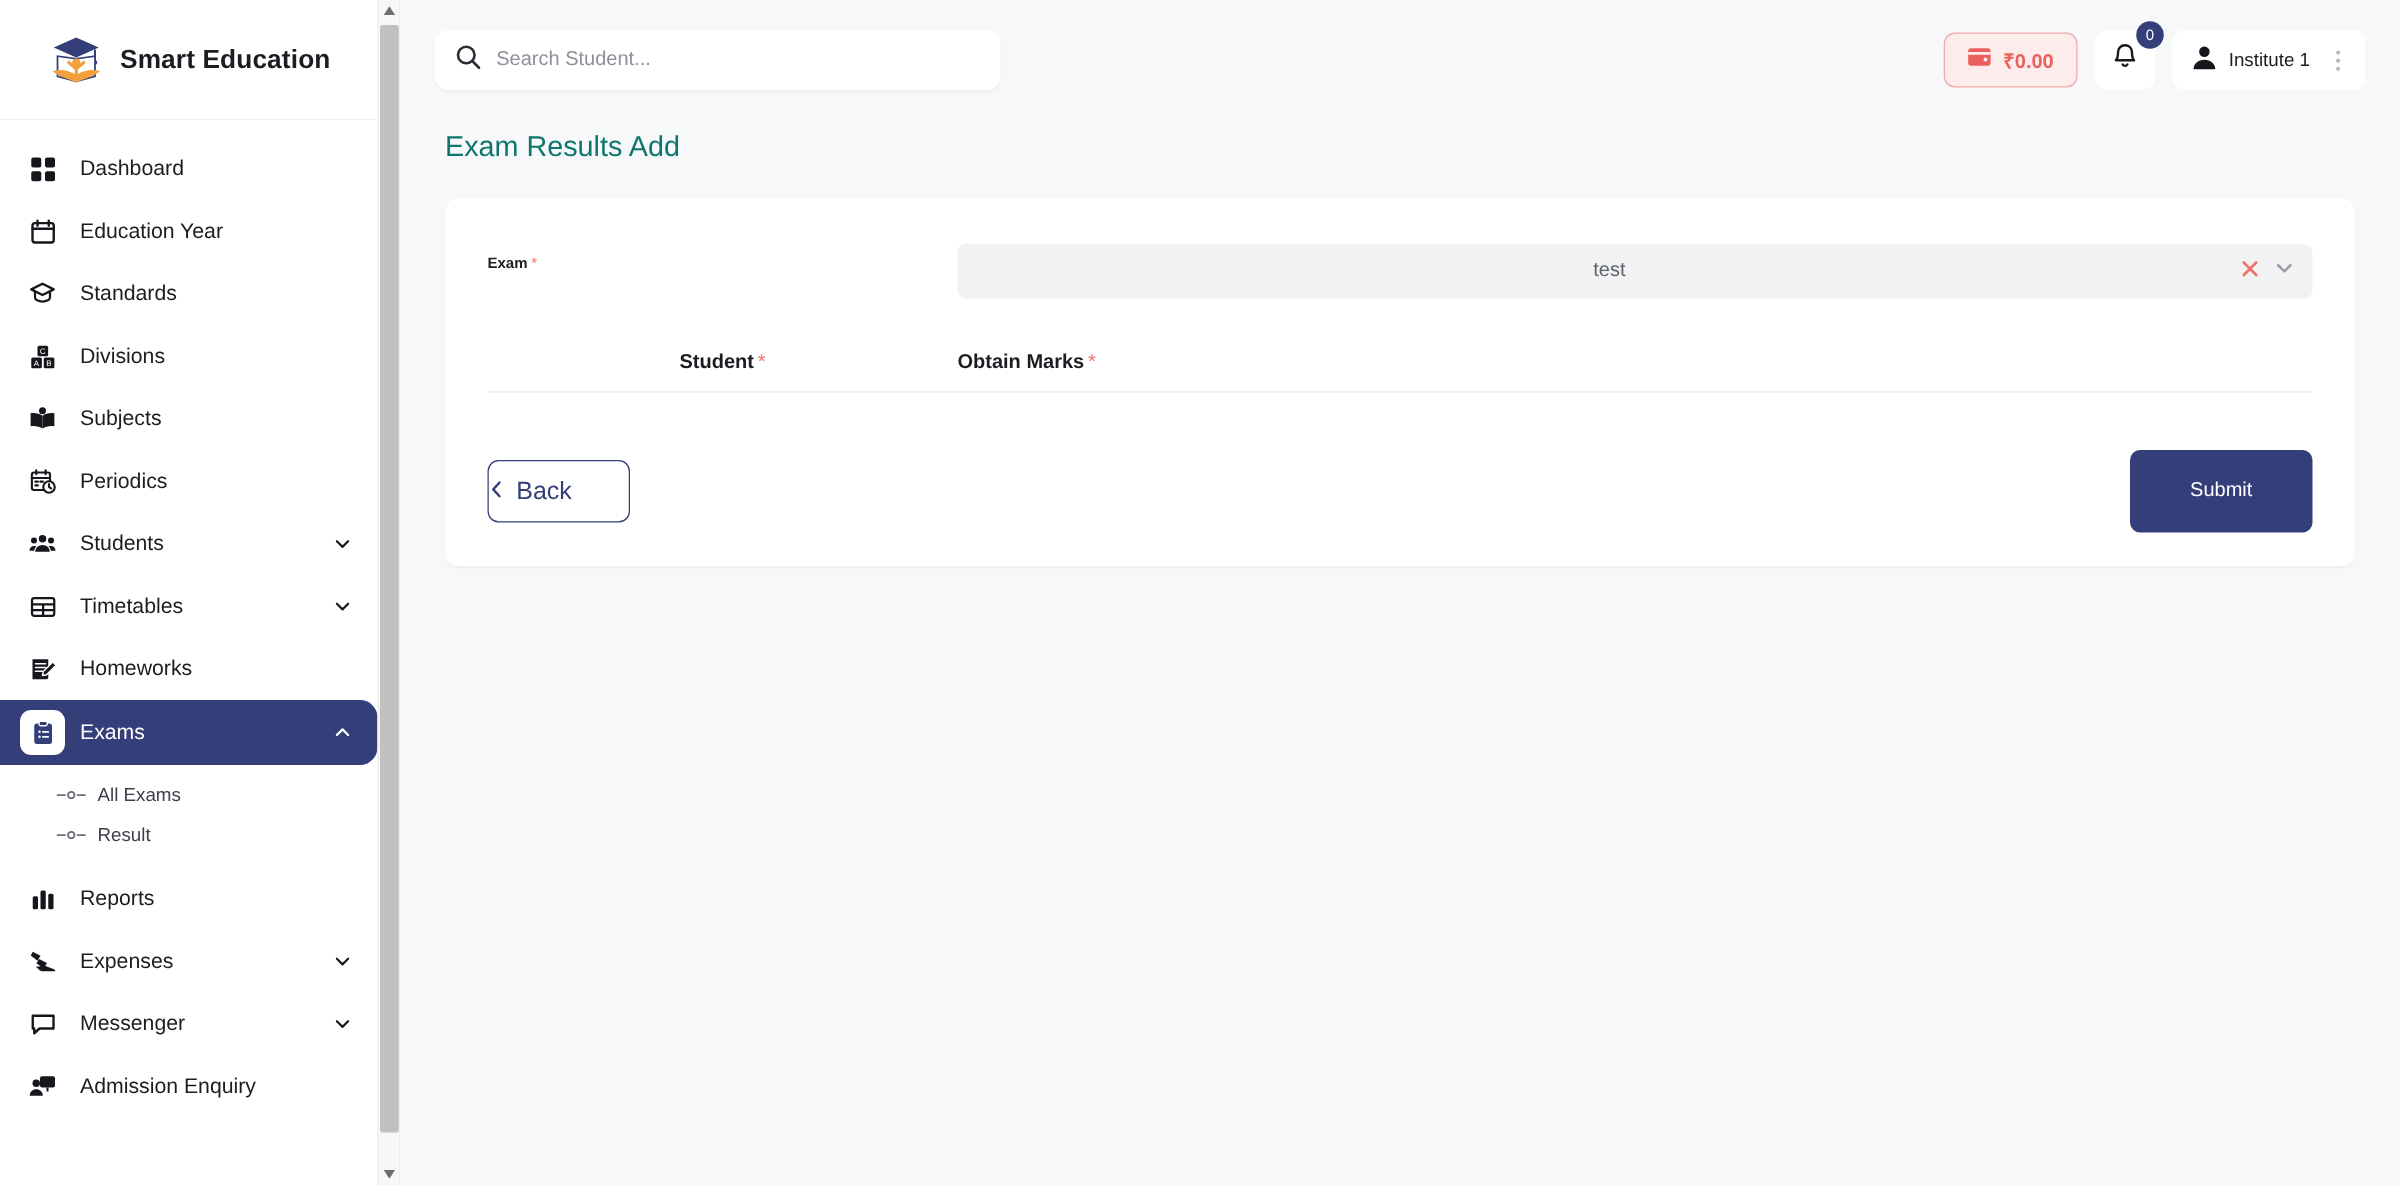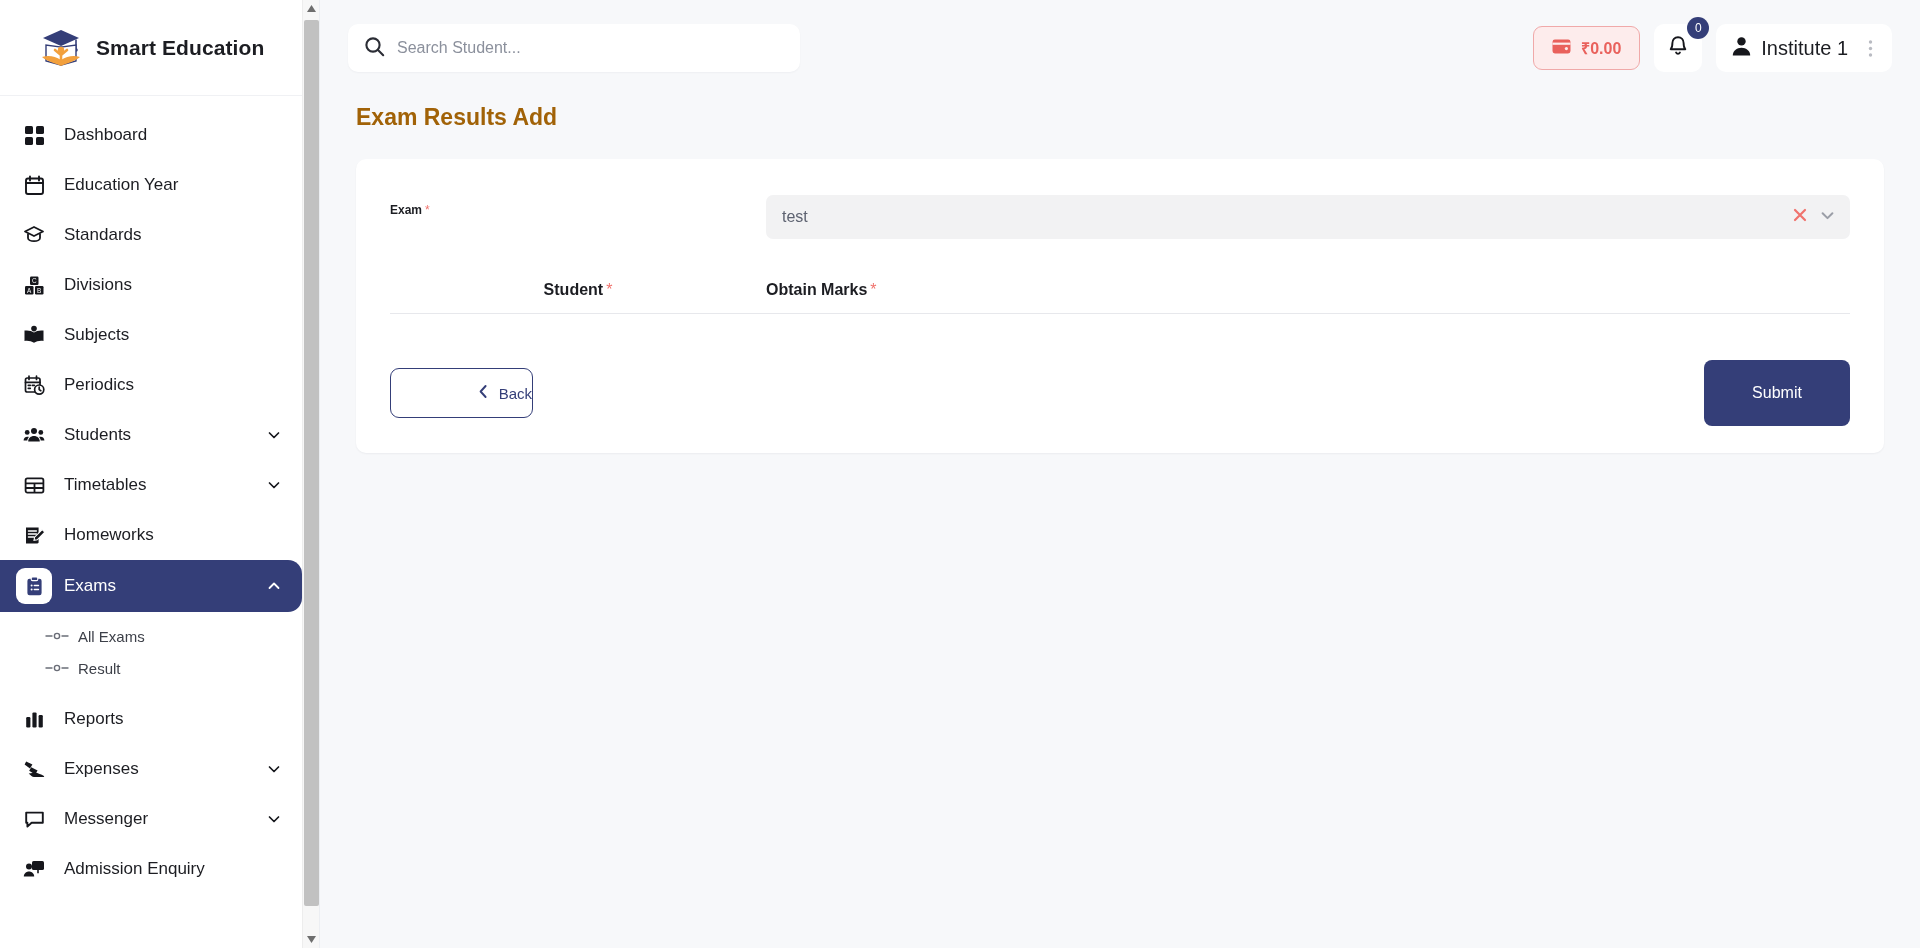"Institute 1" .user-name { font-size: 20px -> 15px }
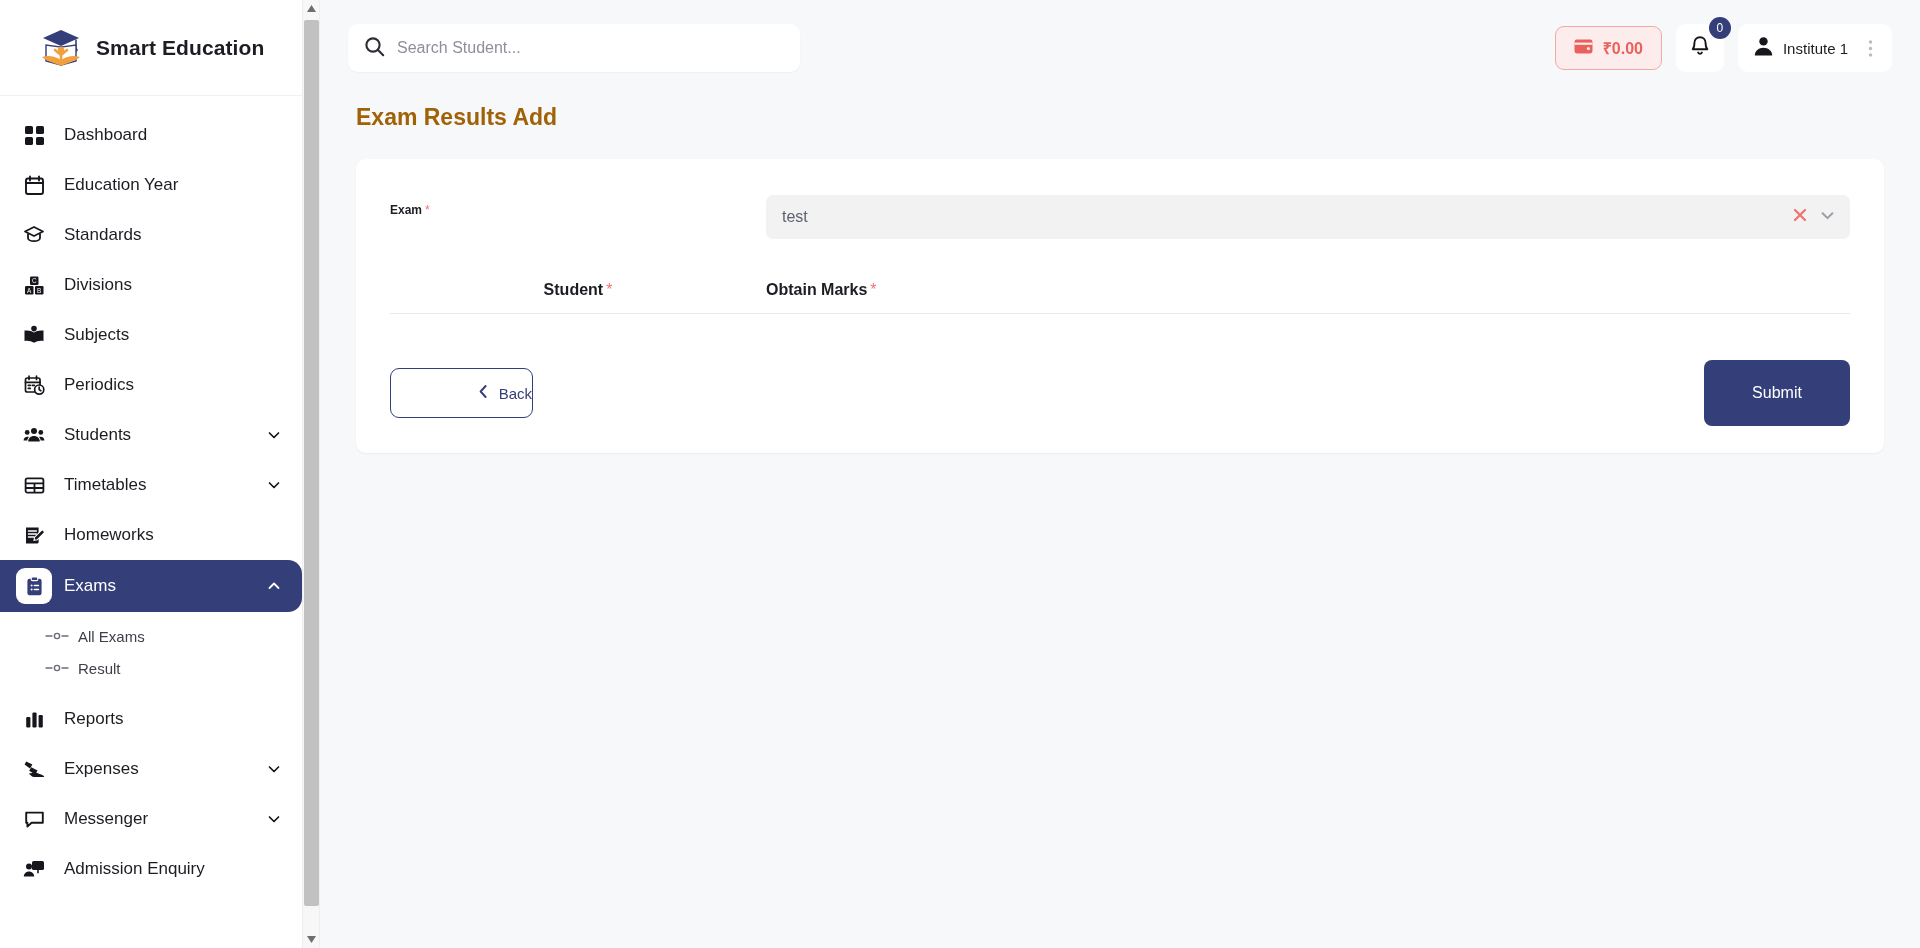"Exam Results Add" .page-title { color: #a16207 -> #0f766e; font-weight: bold -> normal }
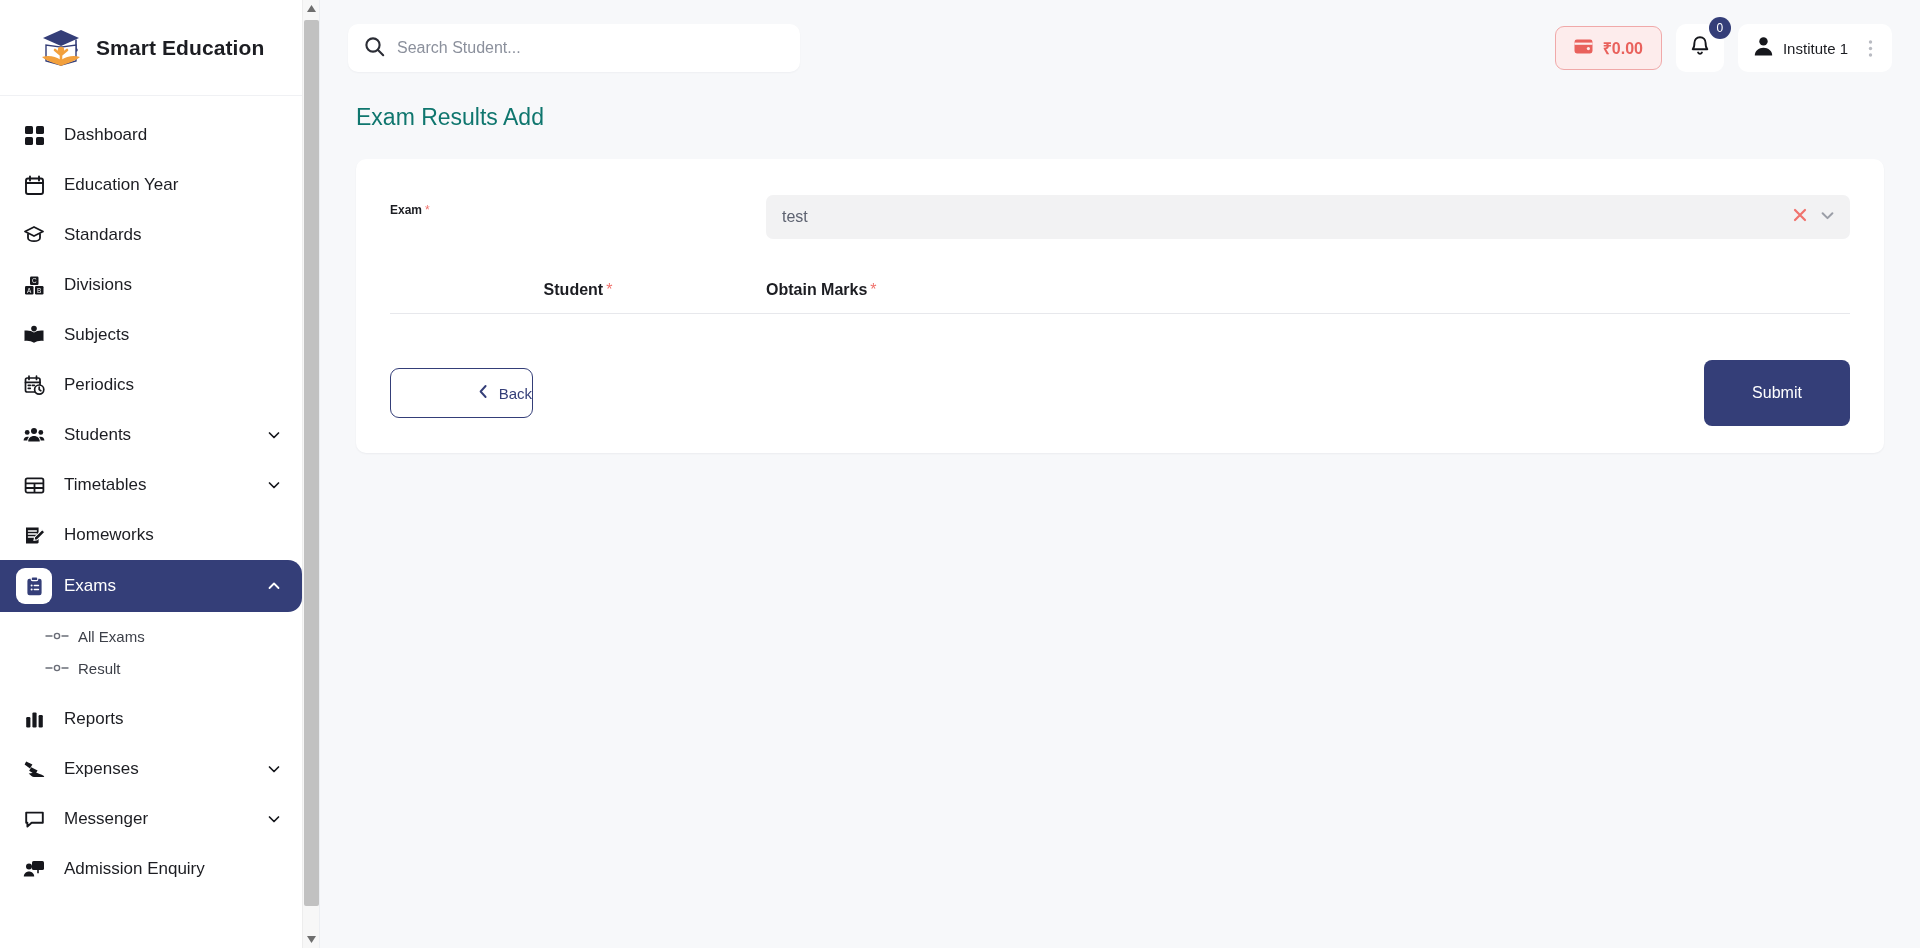"test" .select-value { text-align: none -> center }
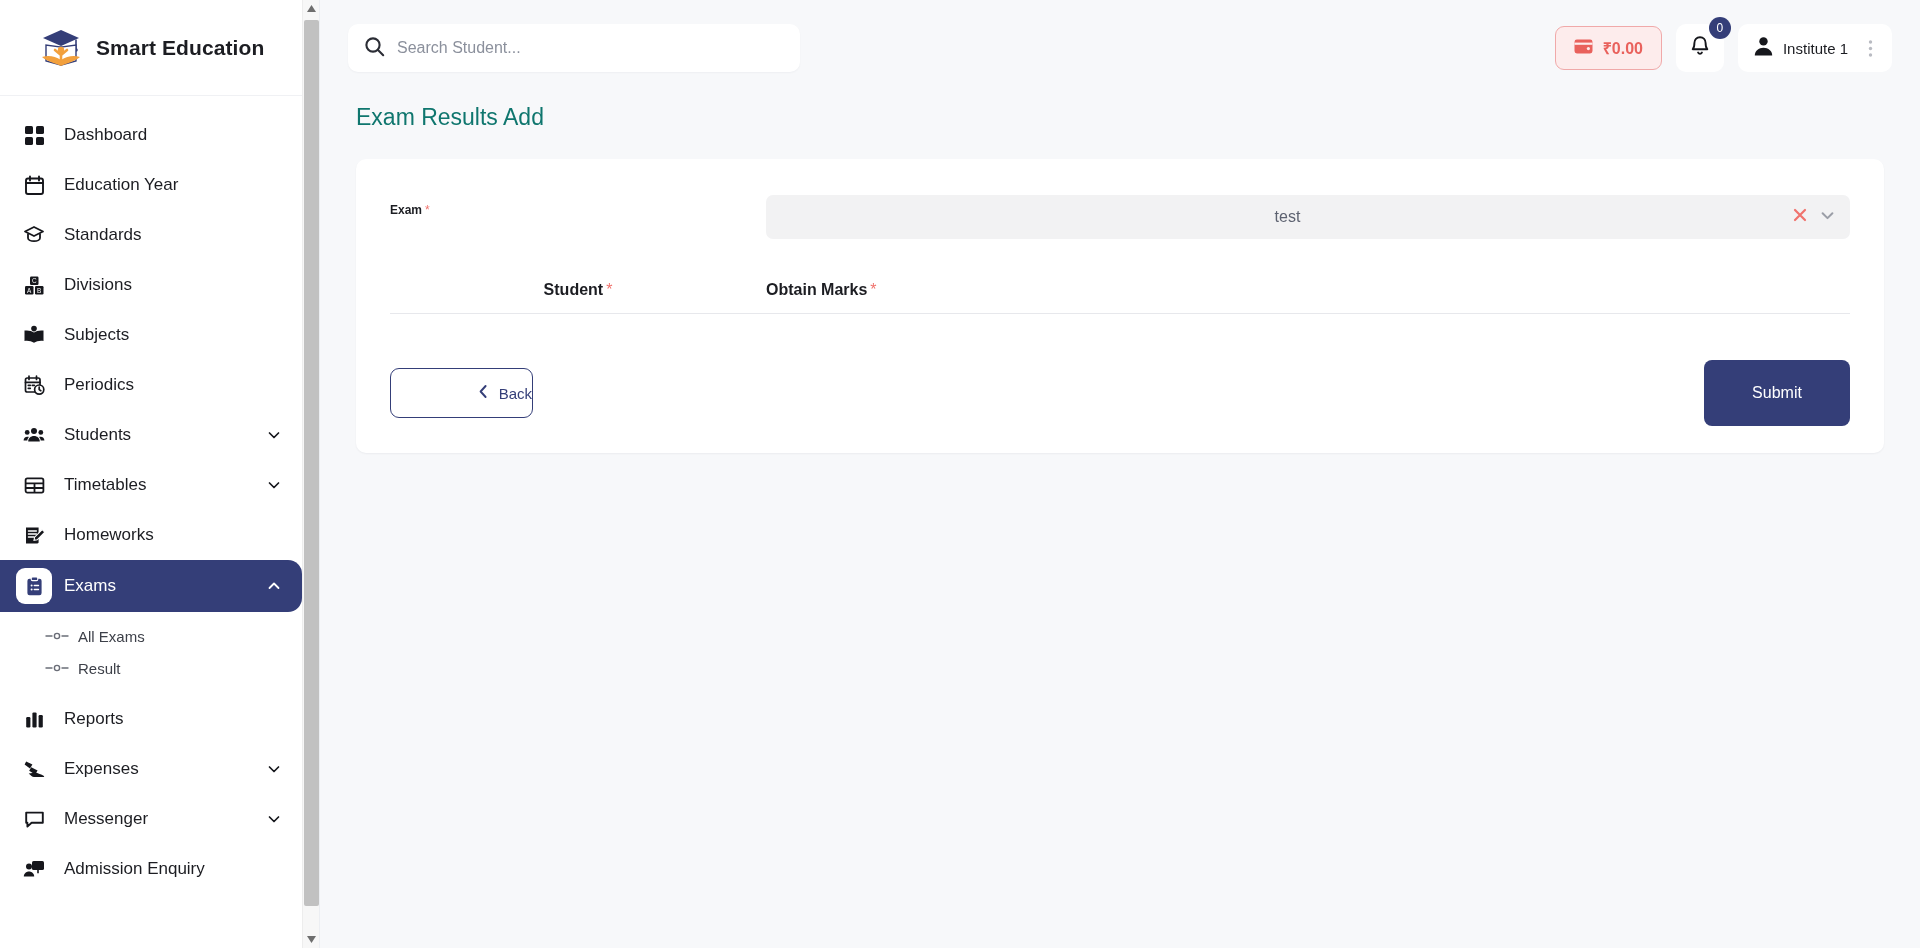"Back" .btn-back { font-size: 15px -> 20px; justify-content: flex-end -> flex-start; width: 143px -> 114px }
